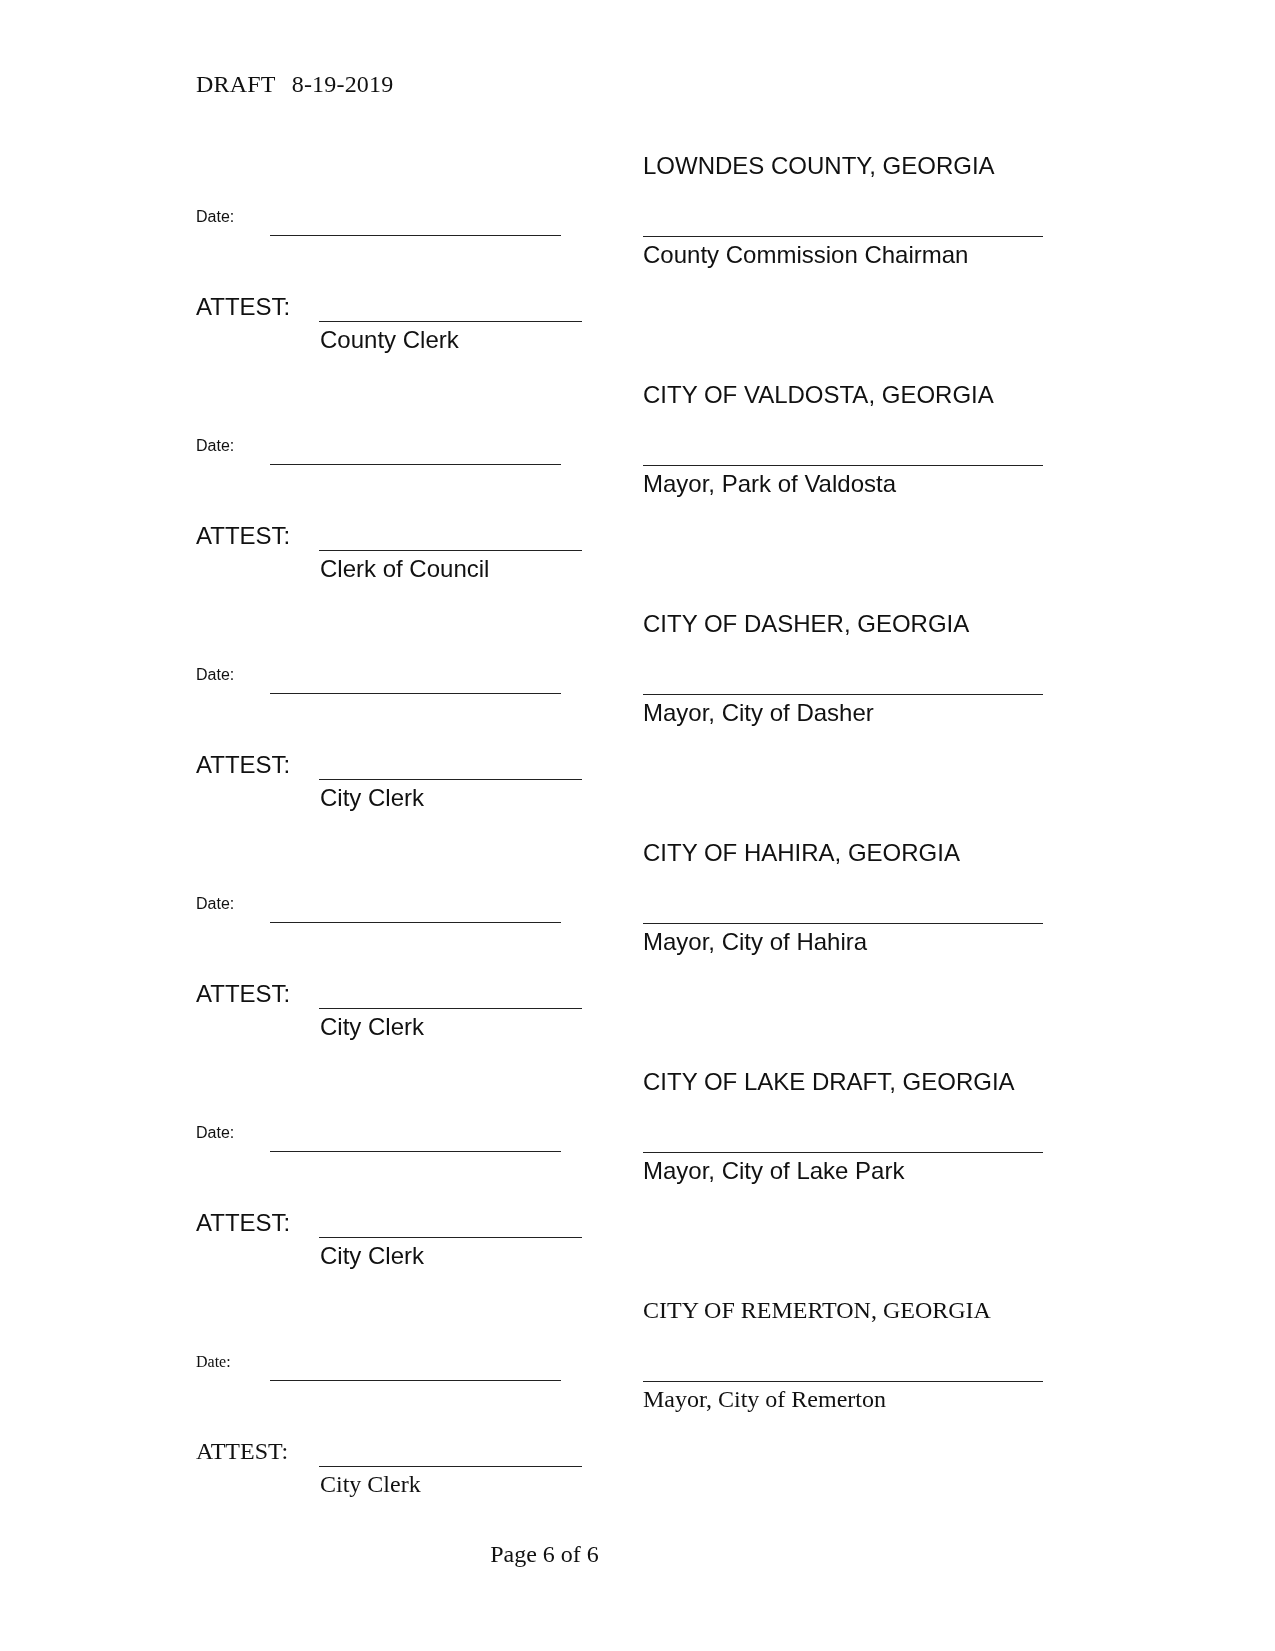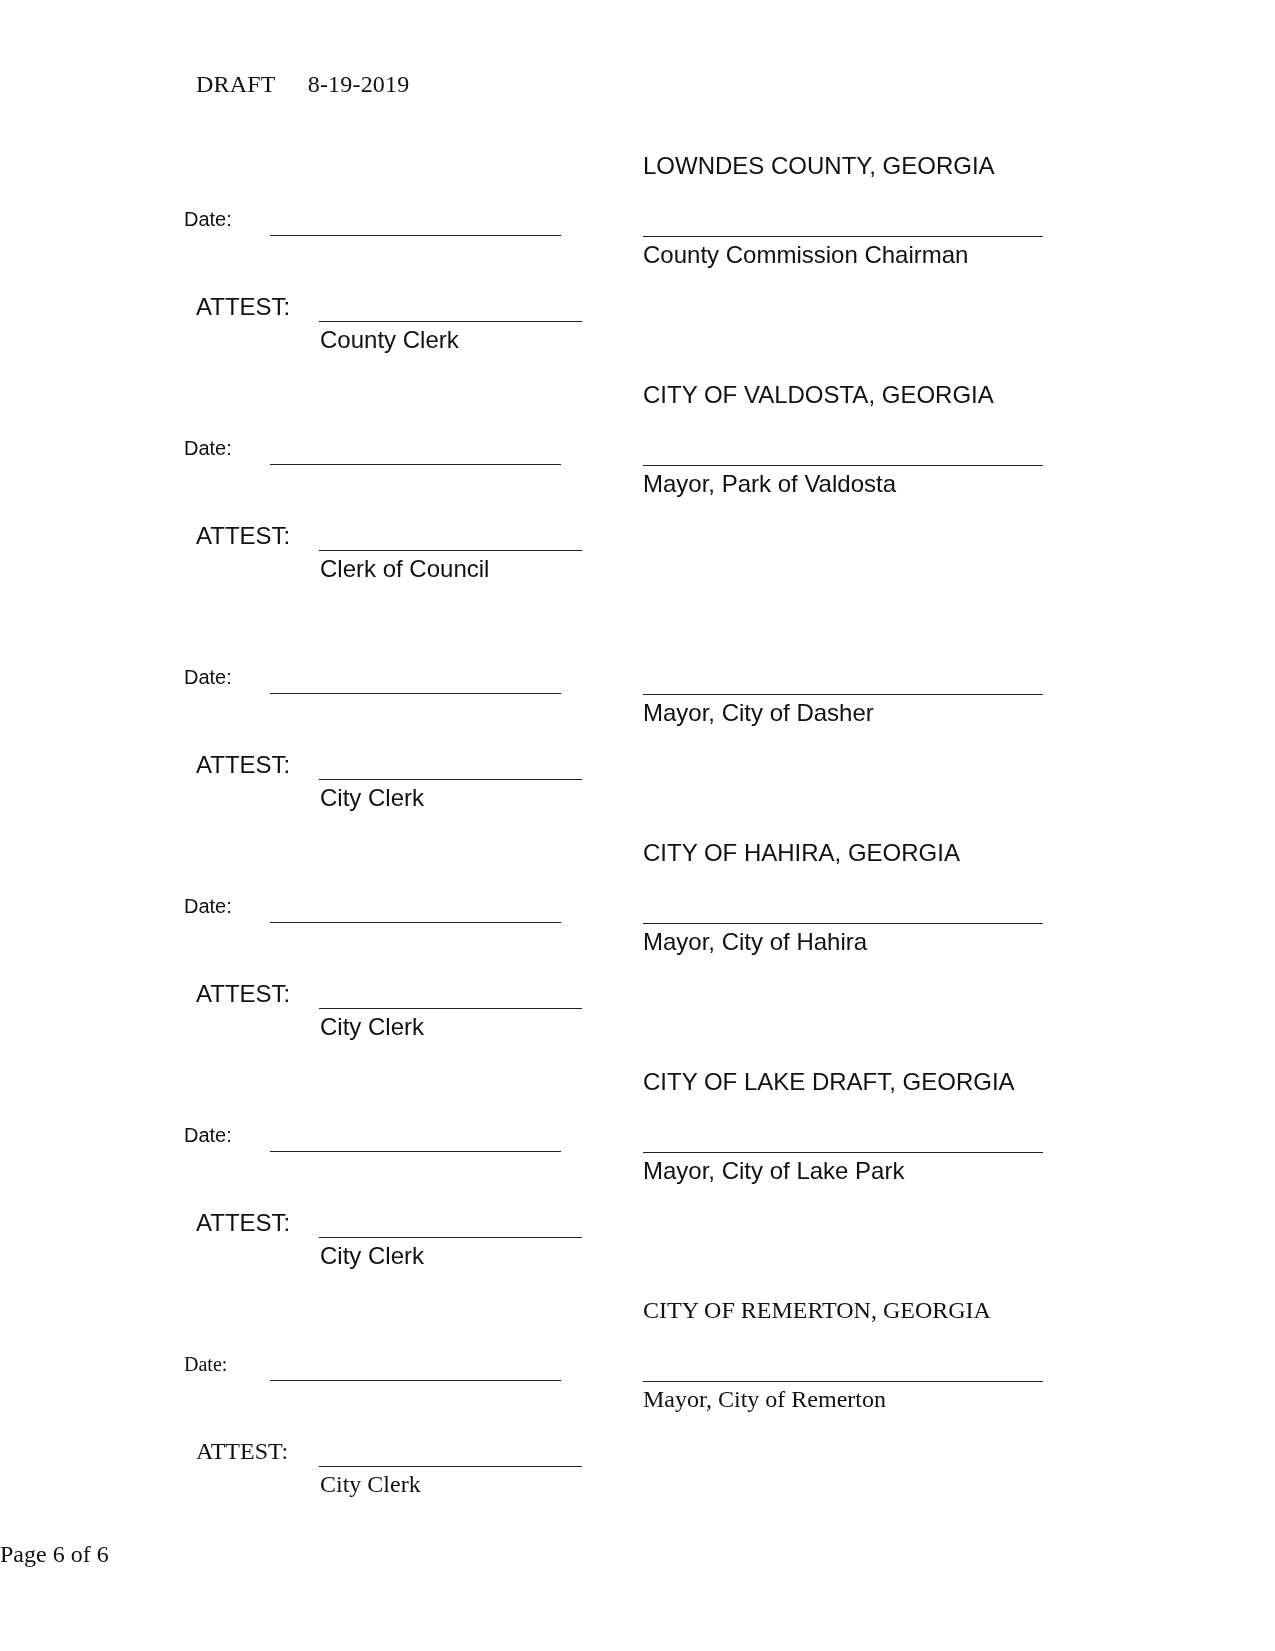"8-19-2019" .draft .date { margin-left: 32px -> 16px }
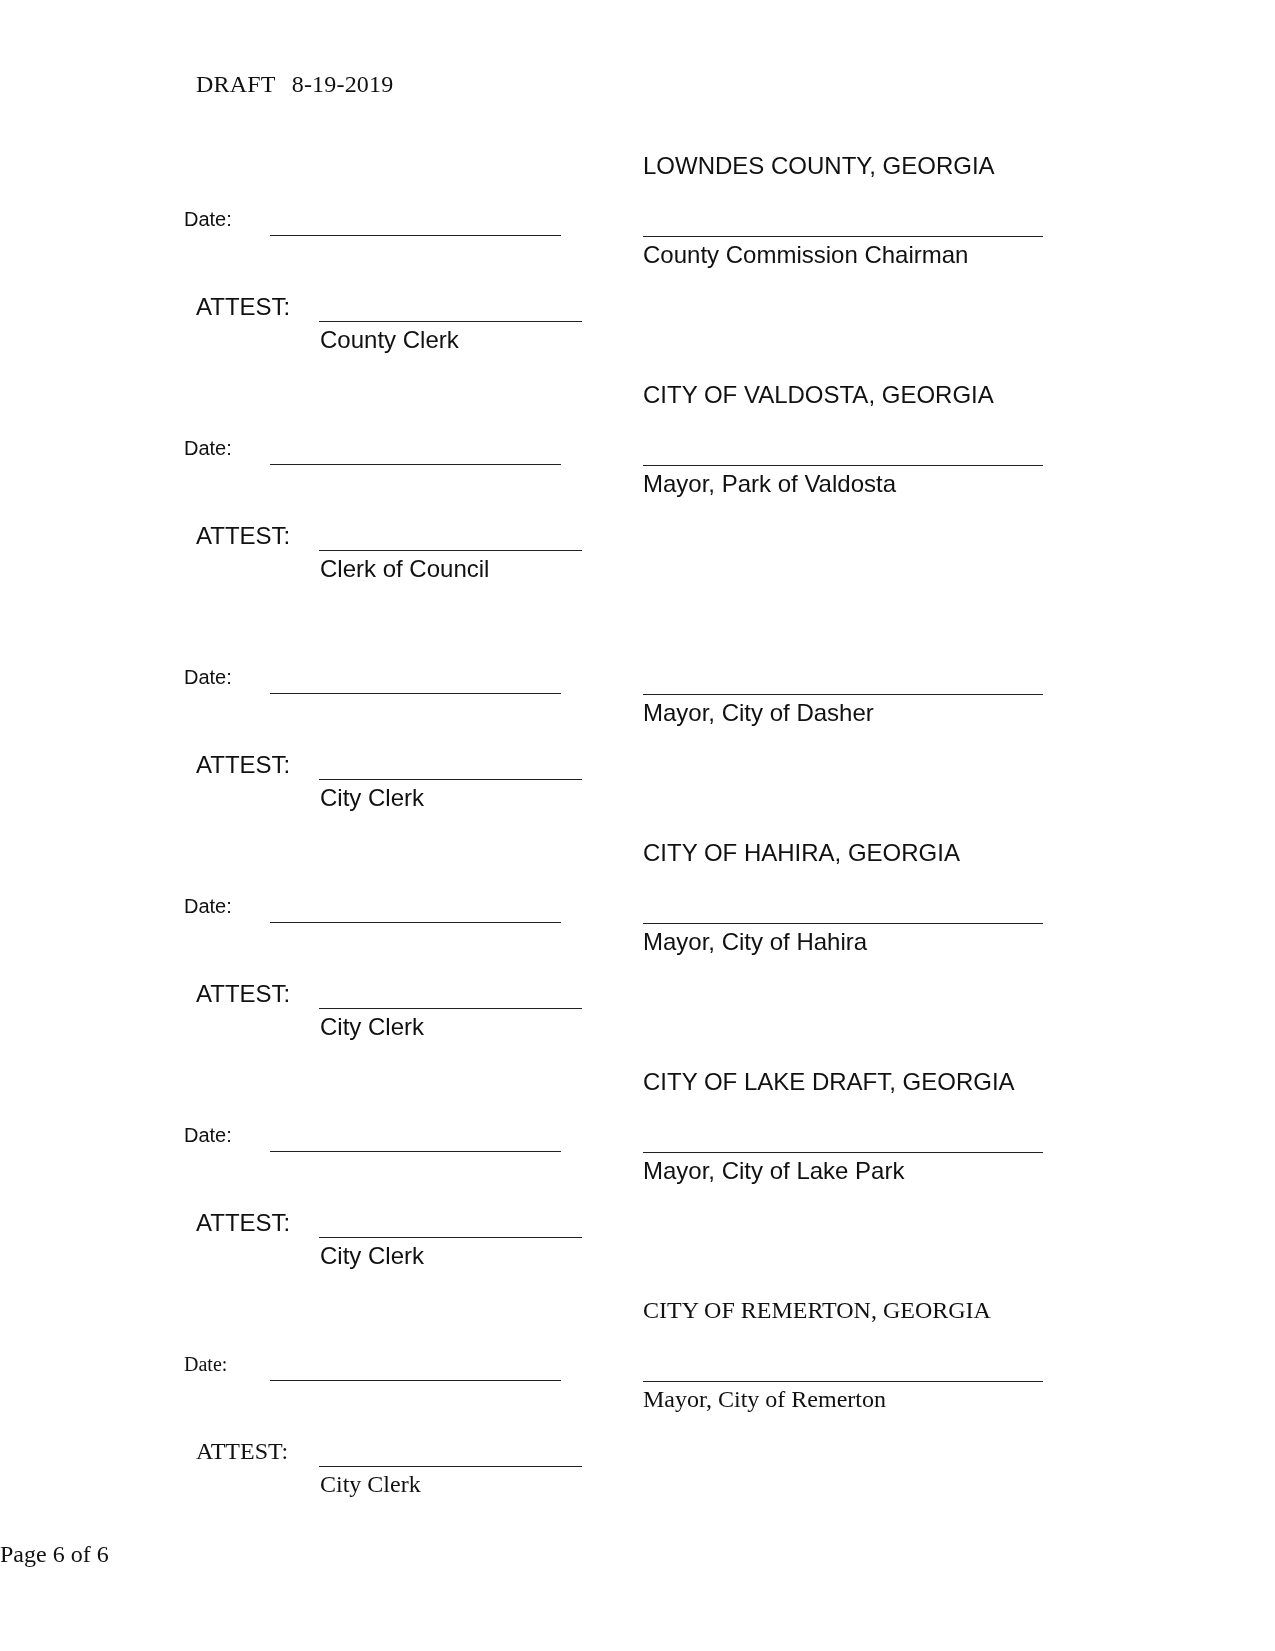"Date:" .date-label { font-size: 20px -> 16px; left: 184px -> 196px }
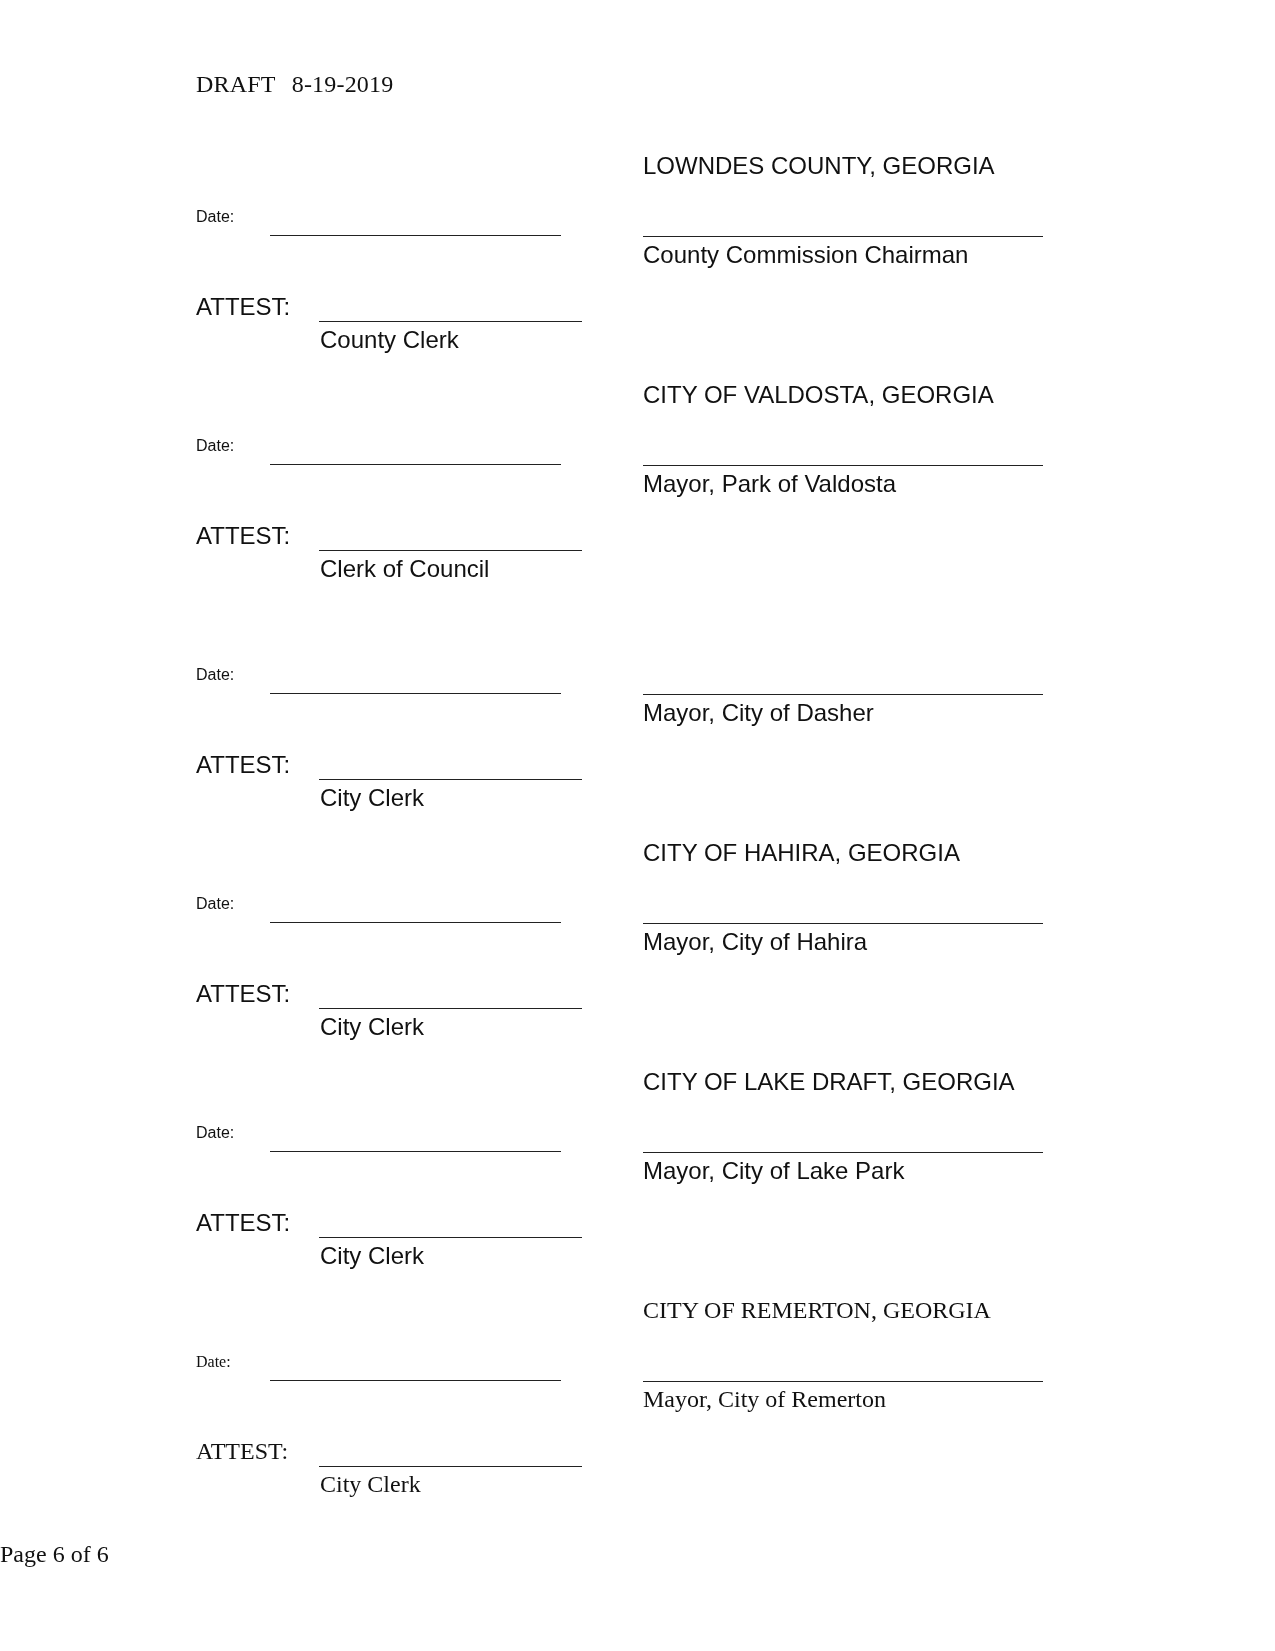"CITY OF DASHER, GEORGIA" div.heading { html: none -> <div>CITY OF DASHER, GEORGIA</div> }
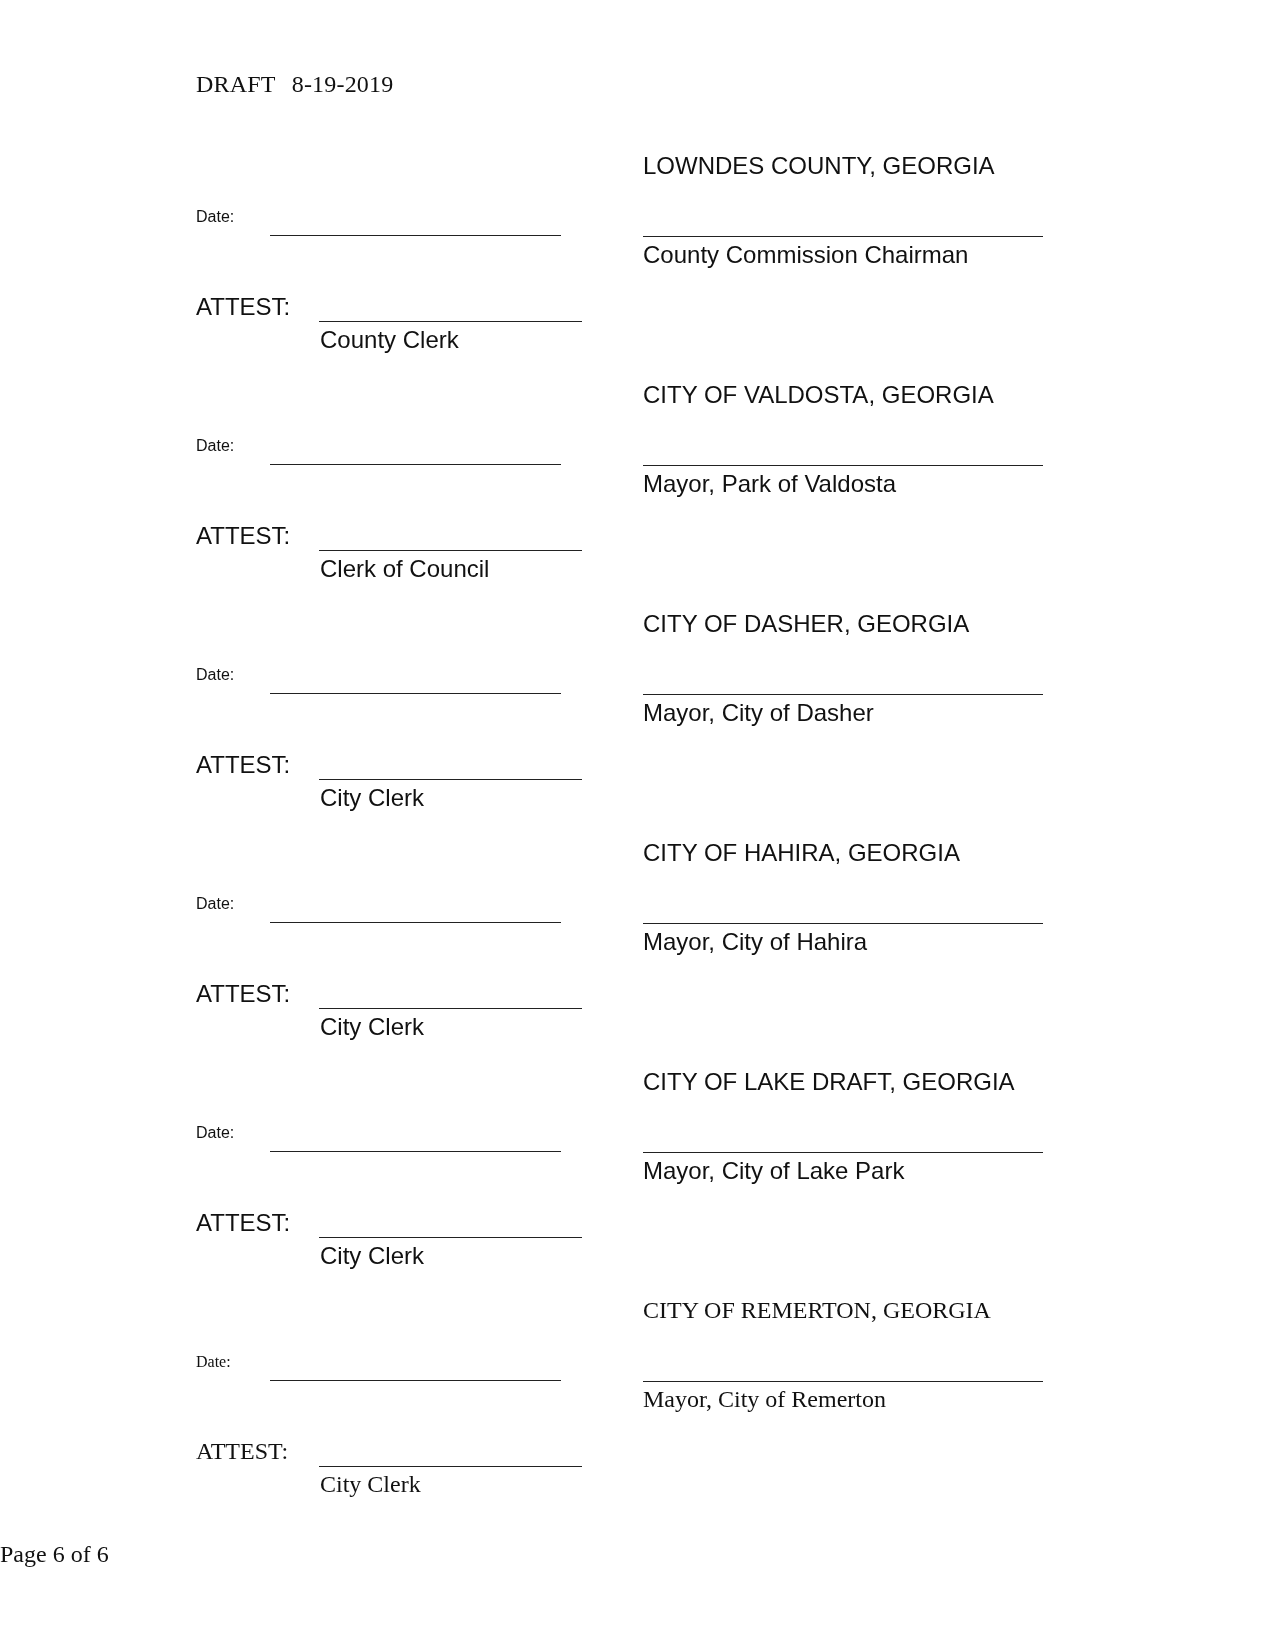"Page 6 of 6" .footer { text-align: left -> center }
